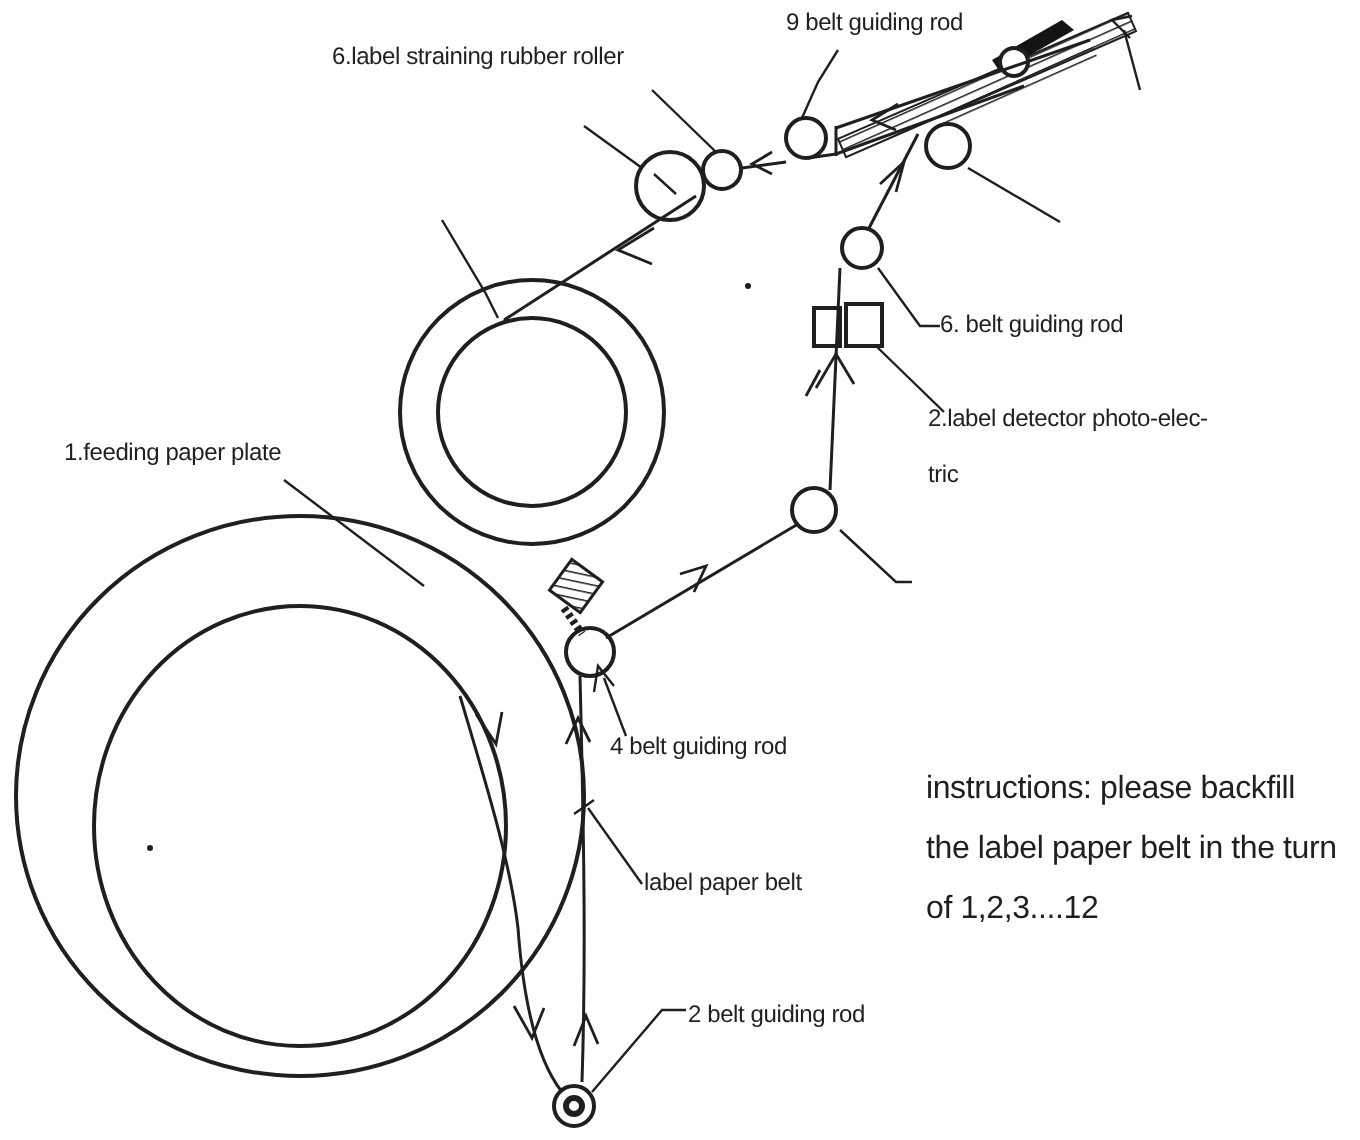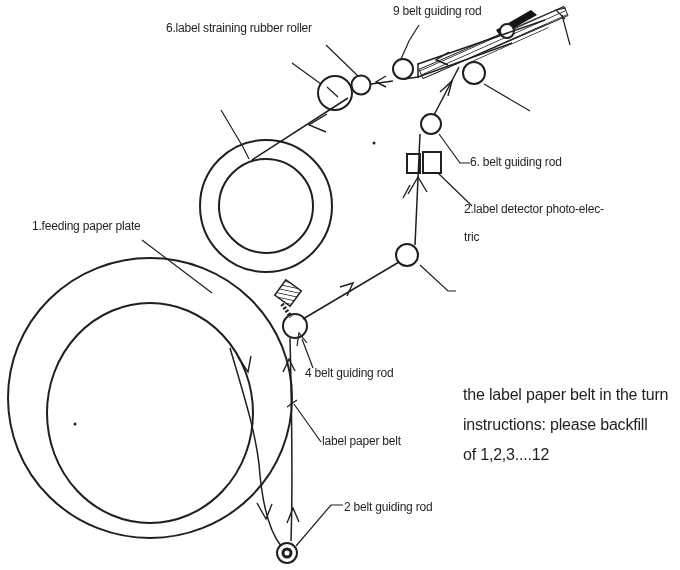"the label paper belt in" div { order: before "instructions: please backfill" -> after "instructions: please backfill" }
